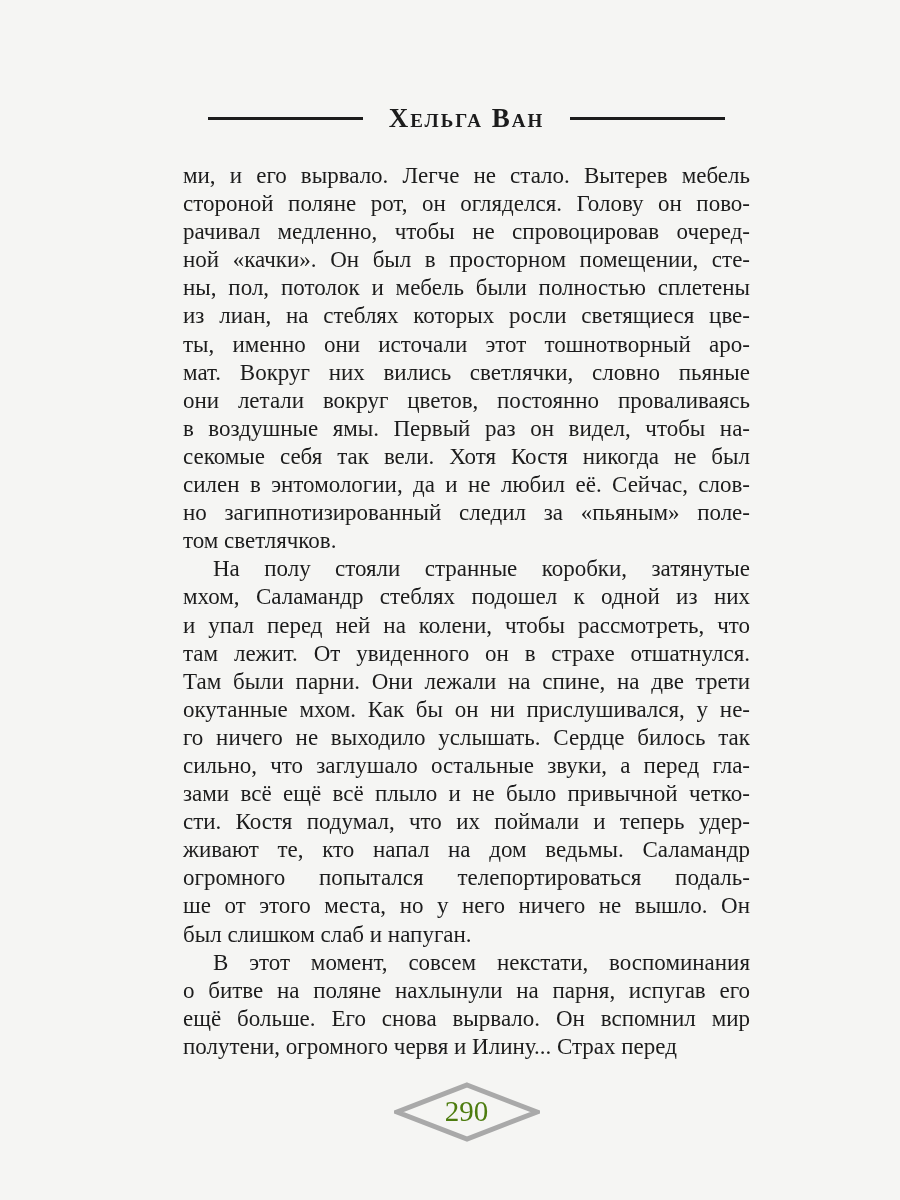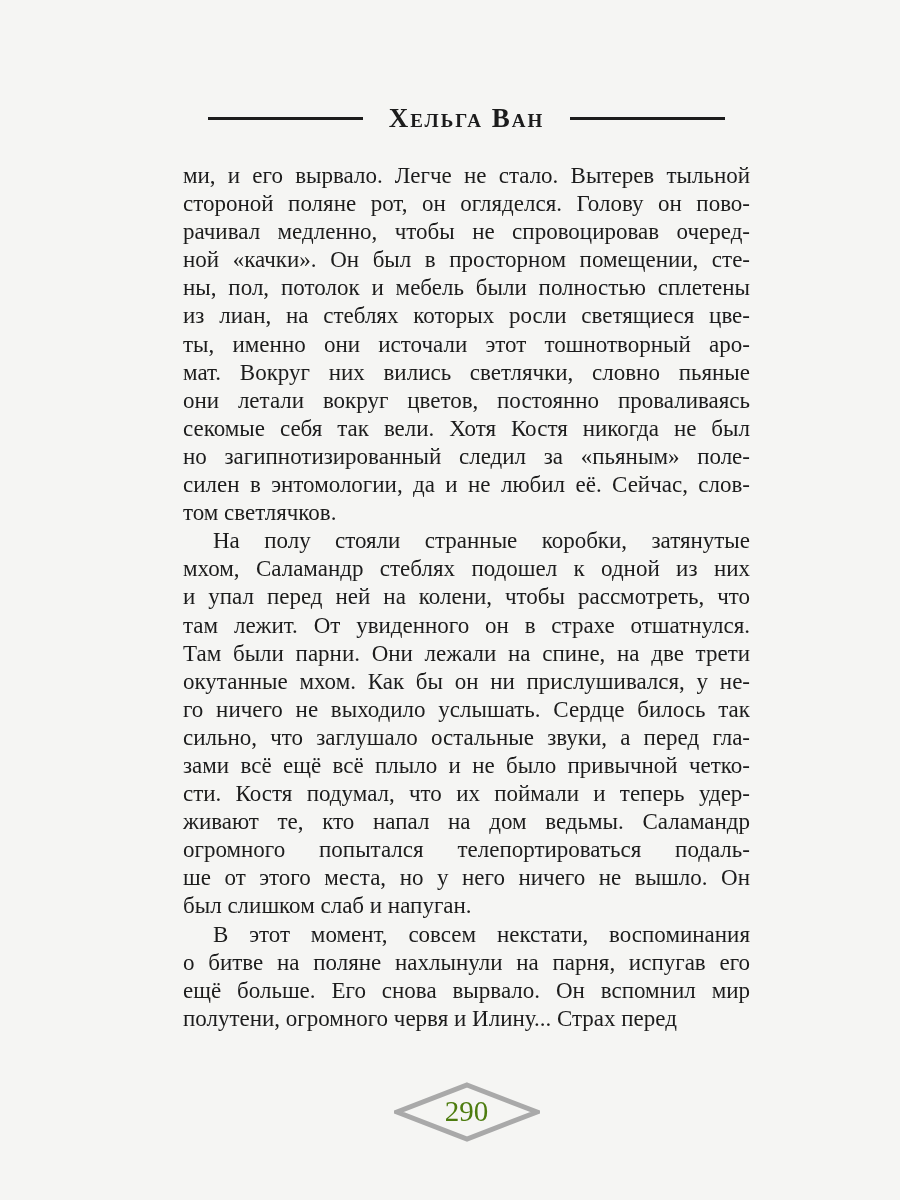"ми, и его вырвало. Легче" div.line { text: тыльной -> мебель }
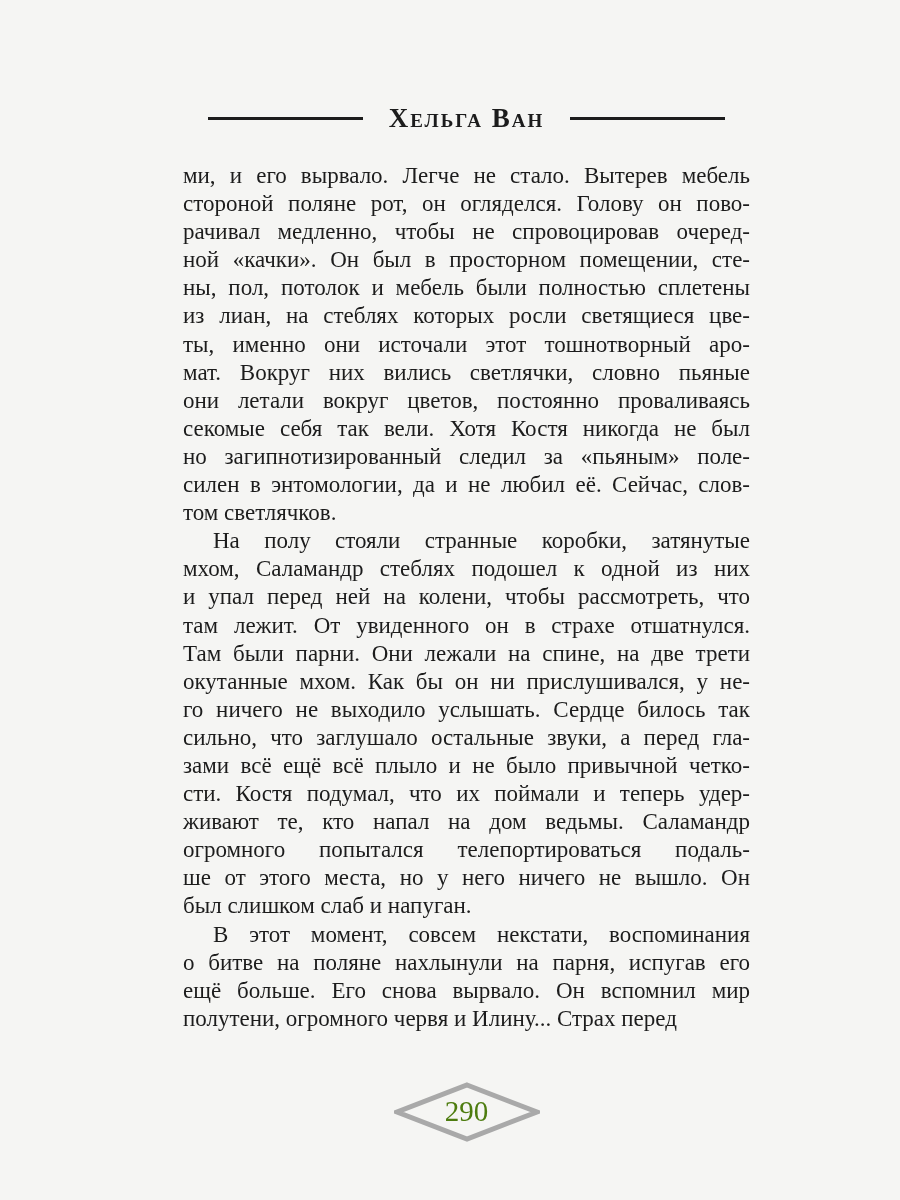"в воздушные ямы. Первый раз" div.line { html: none -> <div>в воздушные ямы. Первый раз он видел, чтобы на-</div> }
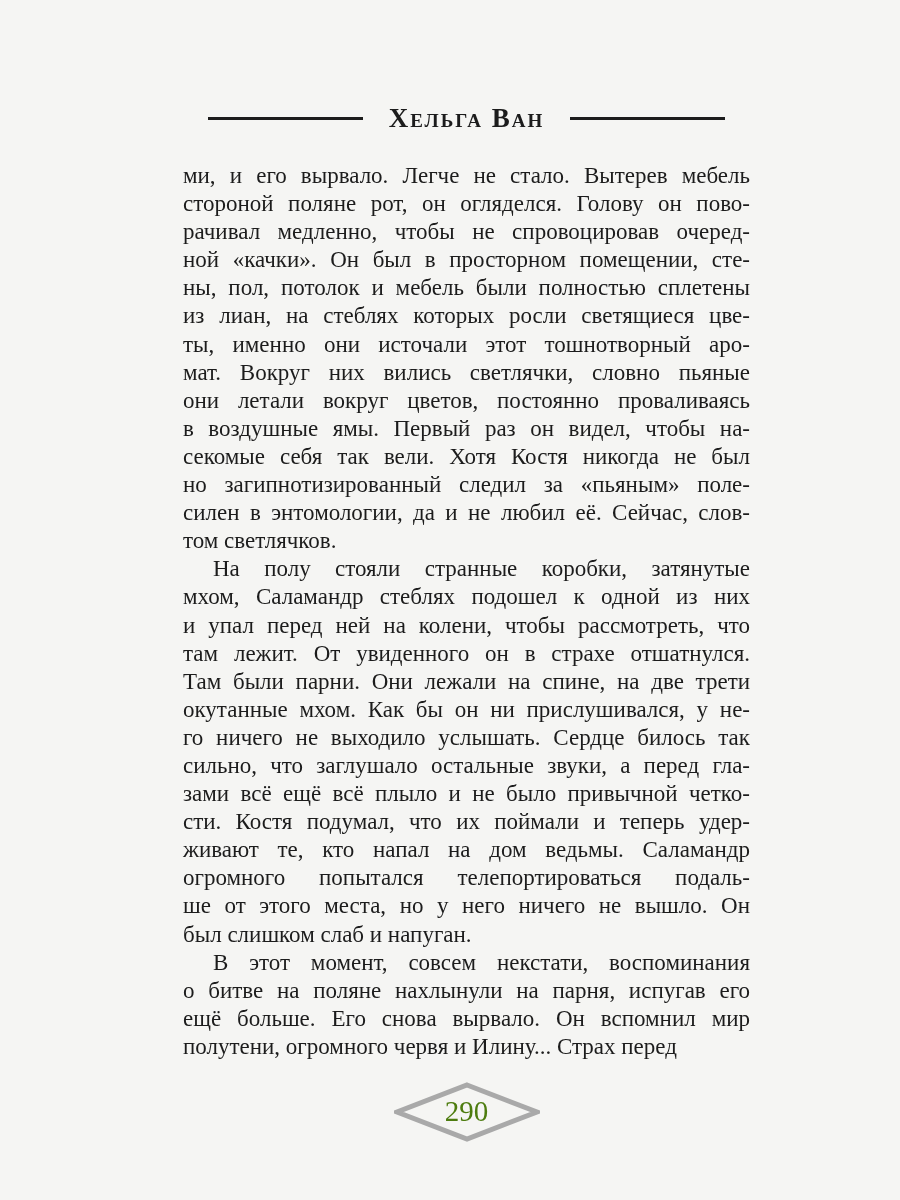"но загипнотизированный следил за" div.line { order: before "силен в энтомологии, да и" -> after "силен в энтомологии, да и" }
